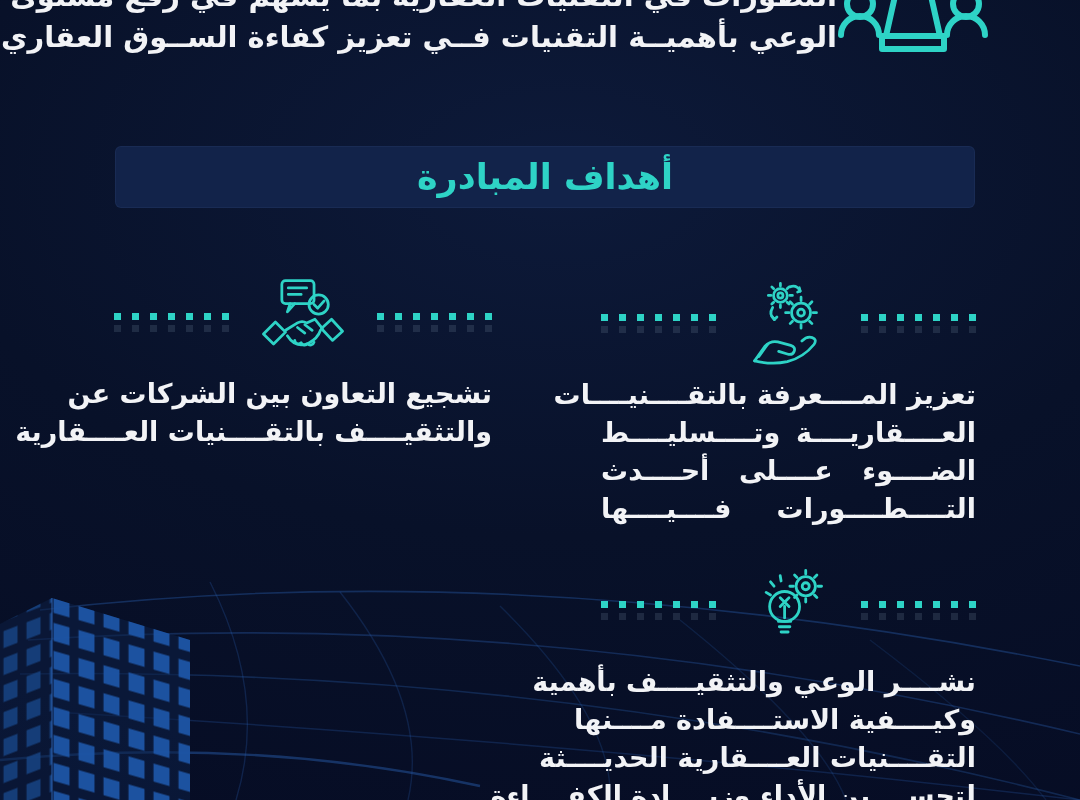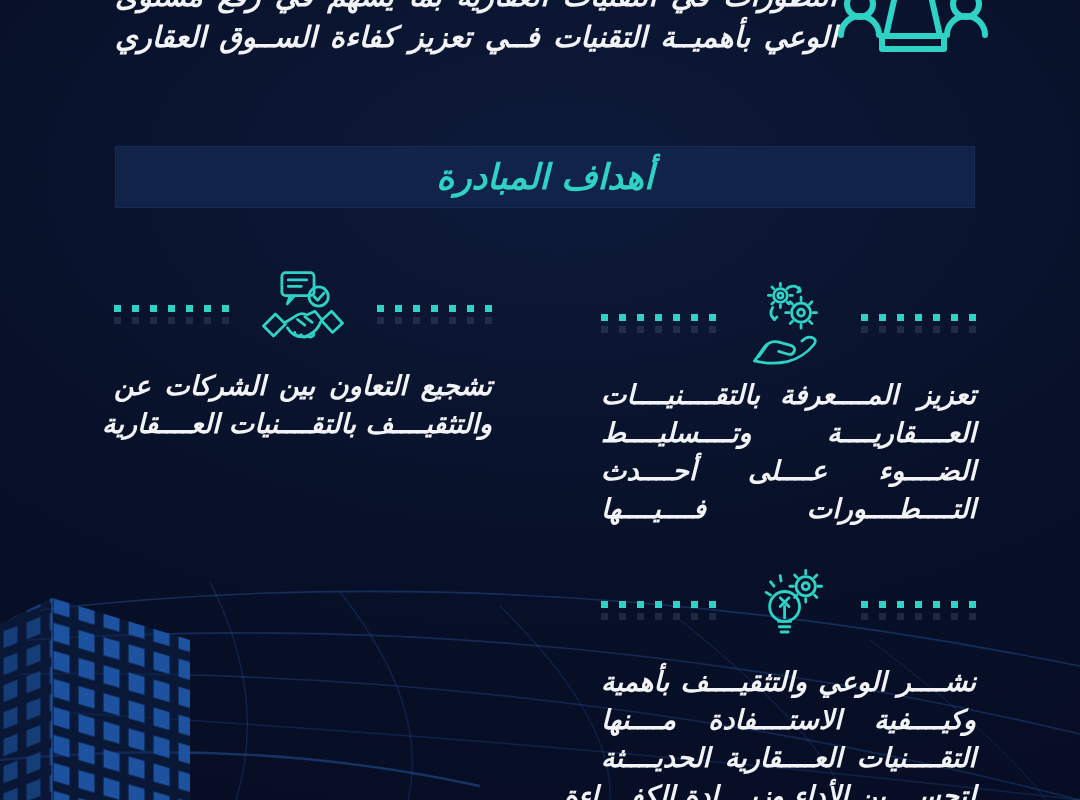"الوعي بأهميــة التقنيات فــي تعزيز" .stage { font-style: italic -> none }
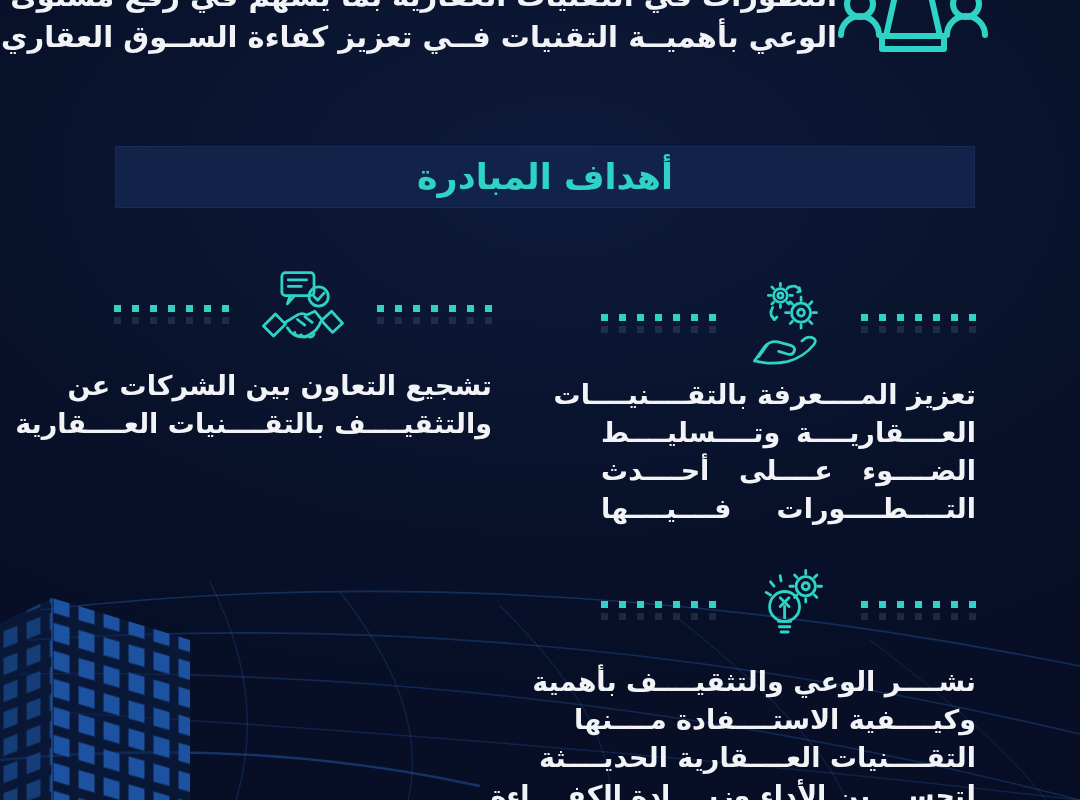"أهداف المبادرة" .banner { border-radius: 0 -> 6px }
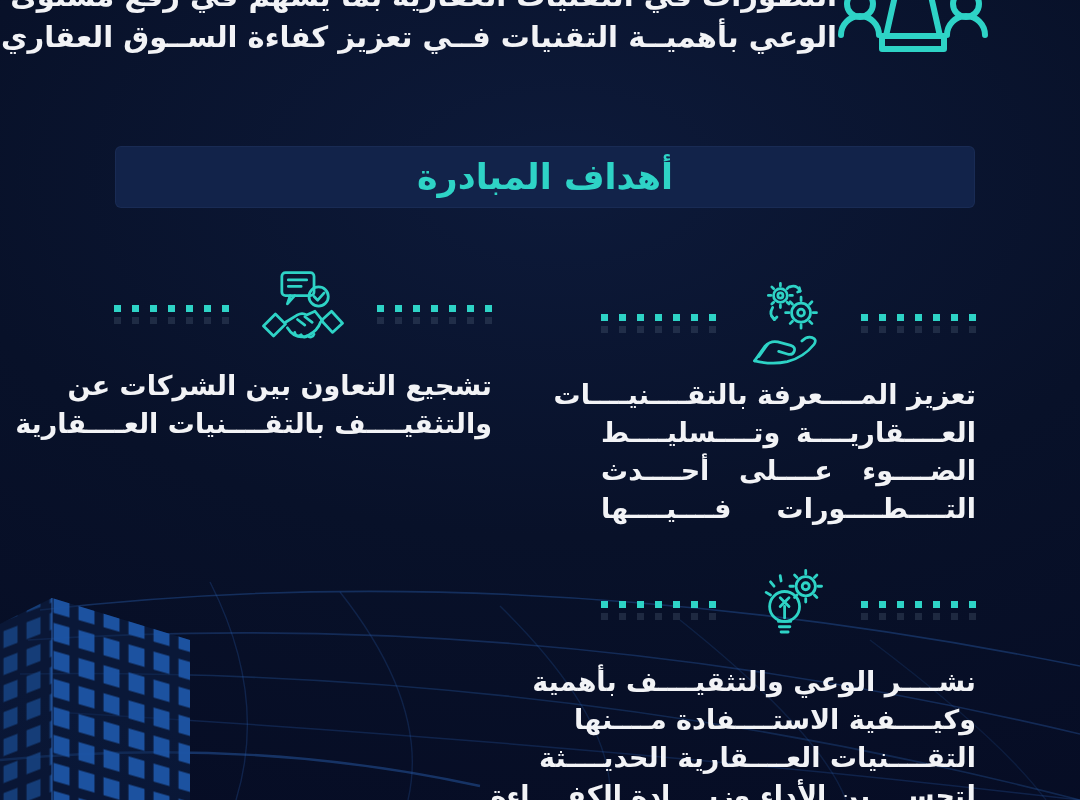"تشجيع التعاون بين الشركات عن" .goal-collaboration { top: 268px -> 276px }
